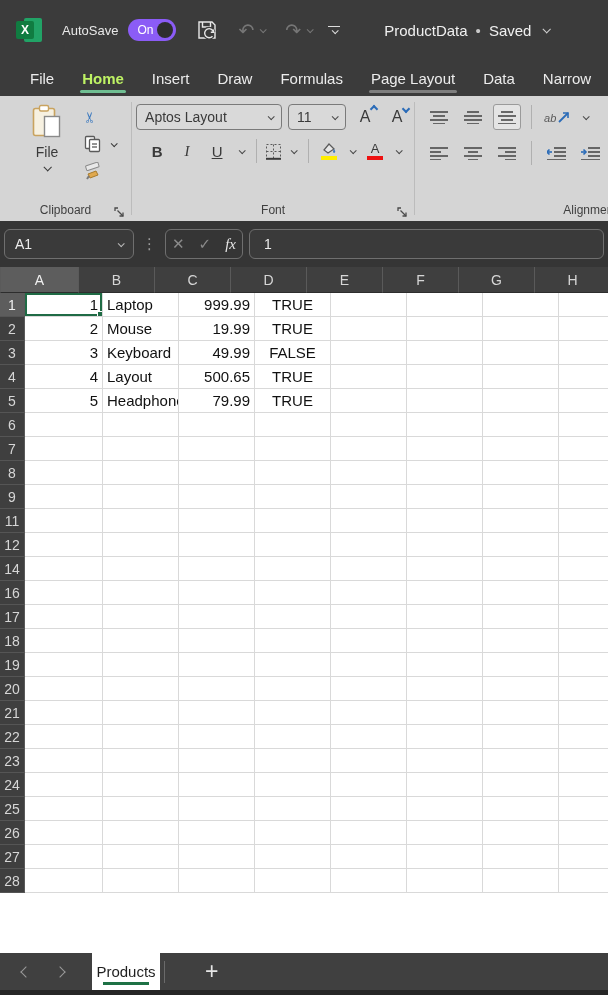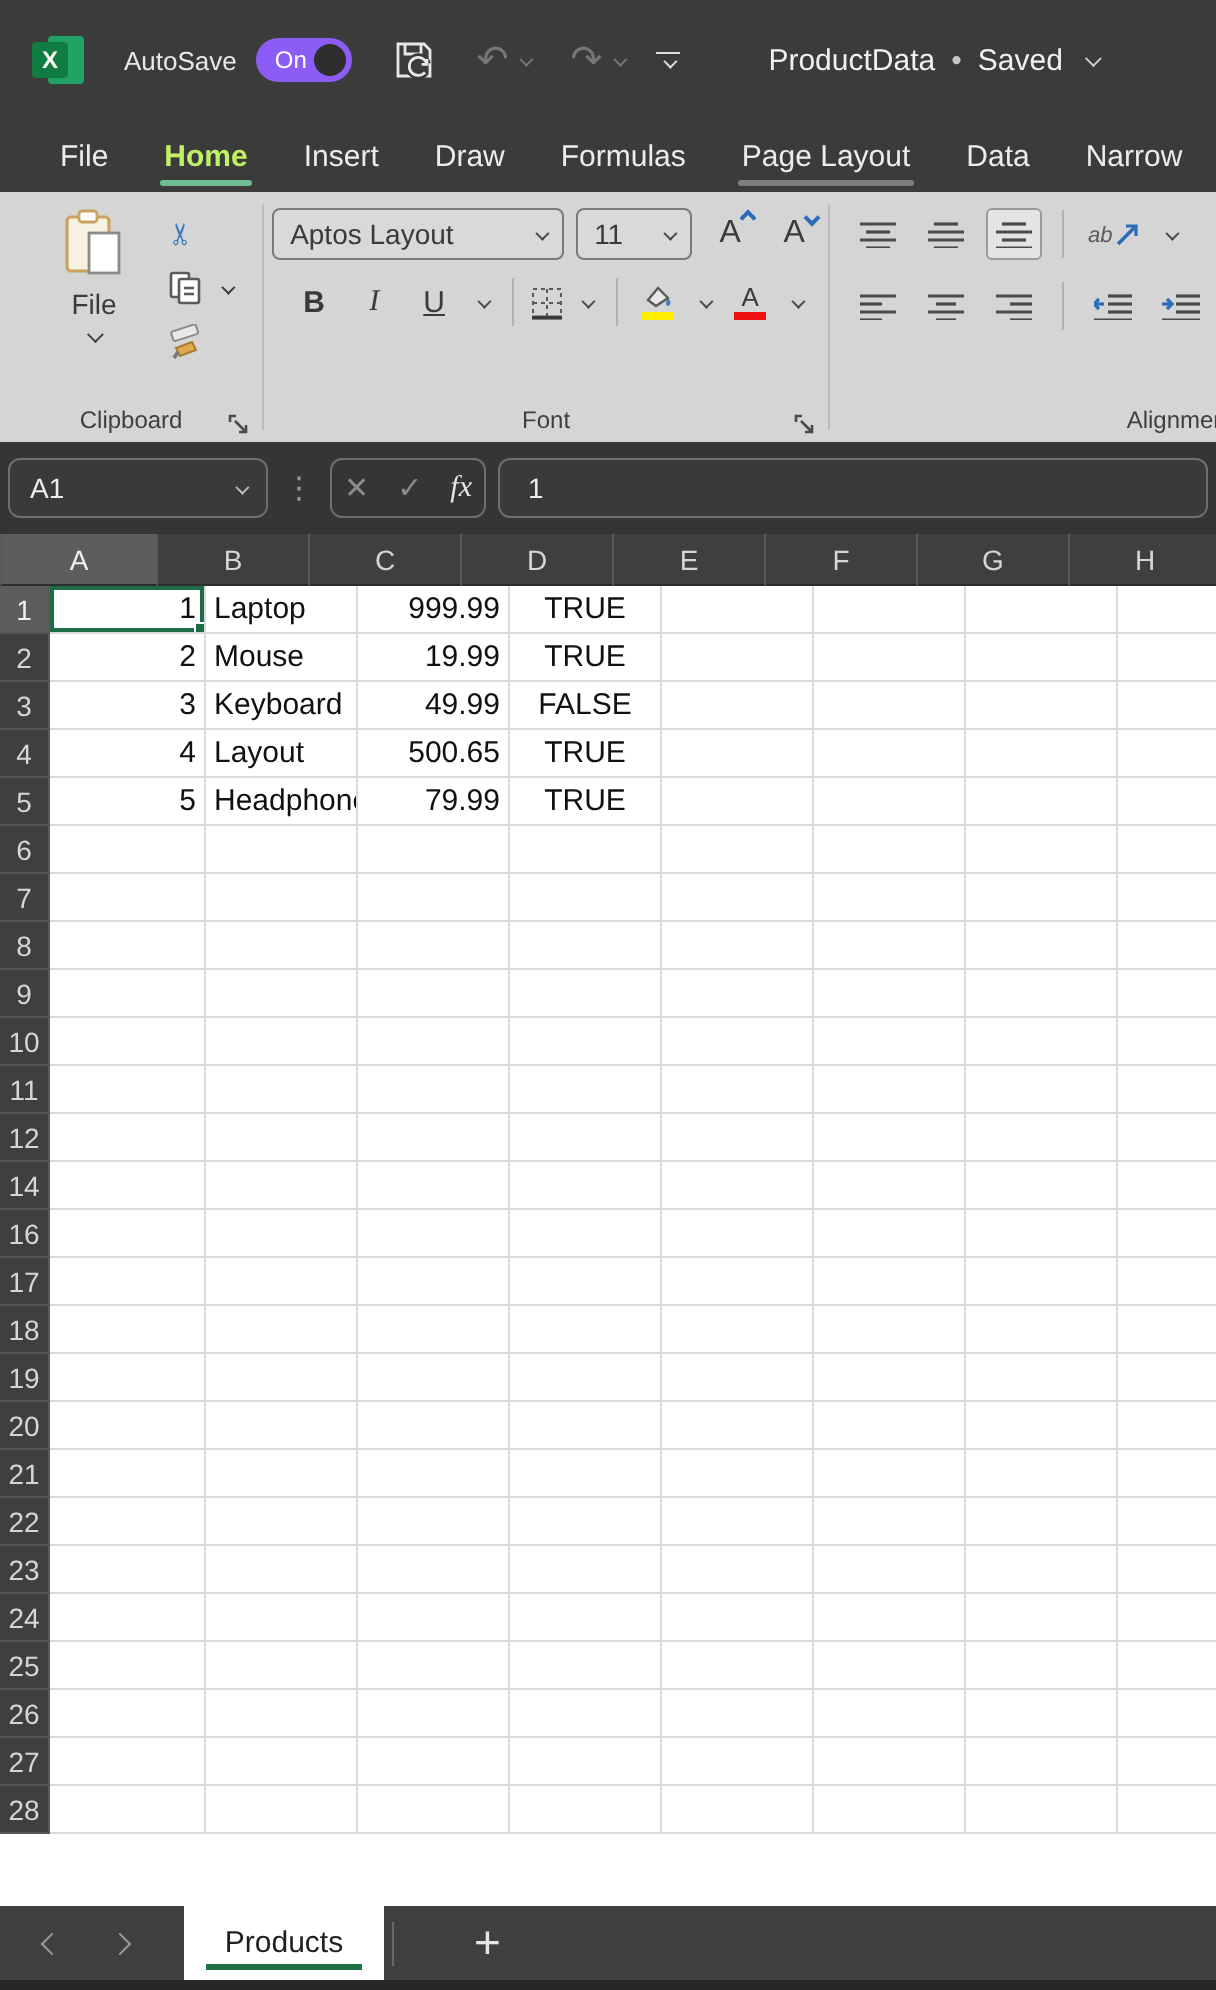"10" div.grow { html: <div> <div>10</div> <div></div> <div></div> <div></div> <div></div> <div></div> <div></div> <div></div> <div></div> </div> -> none }
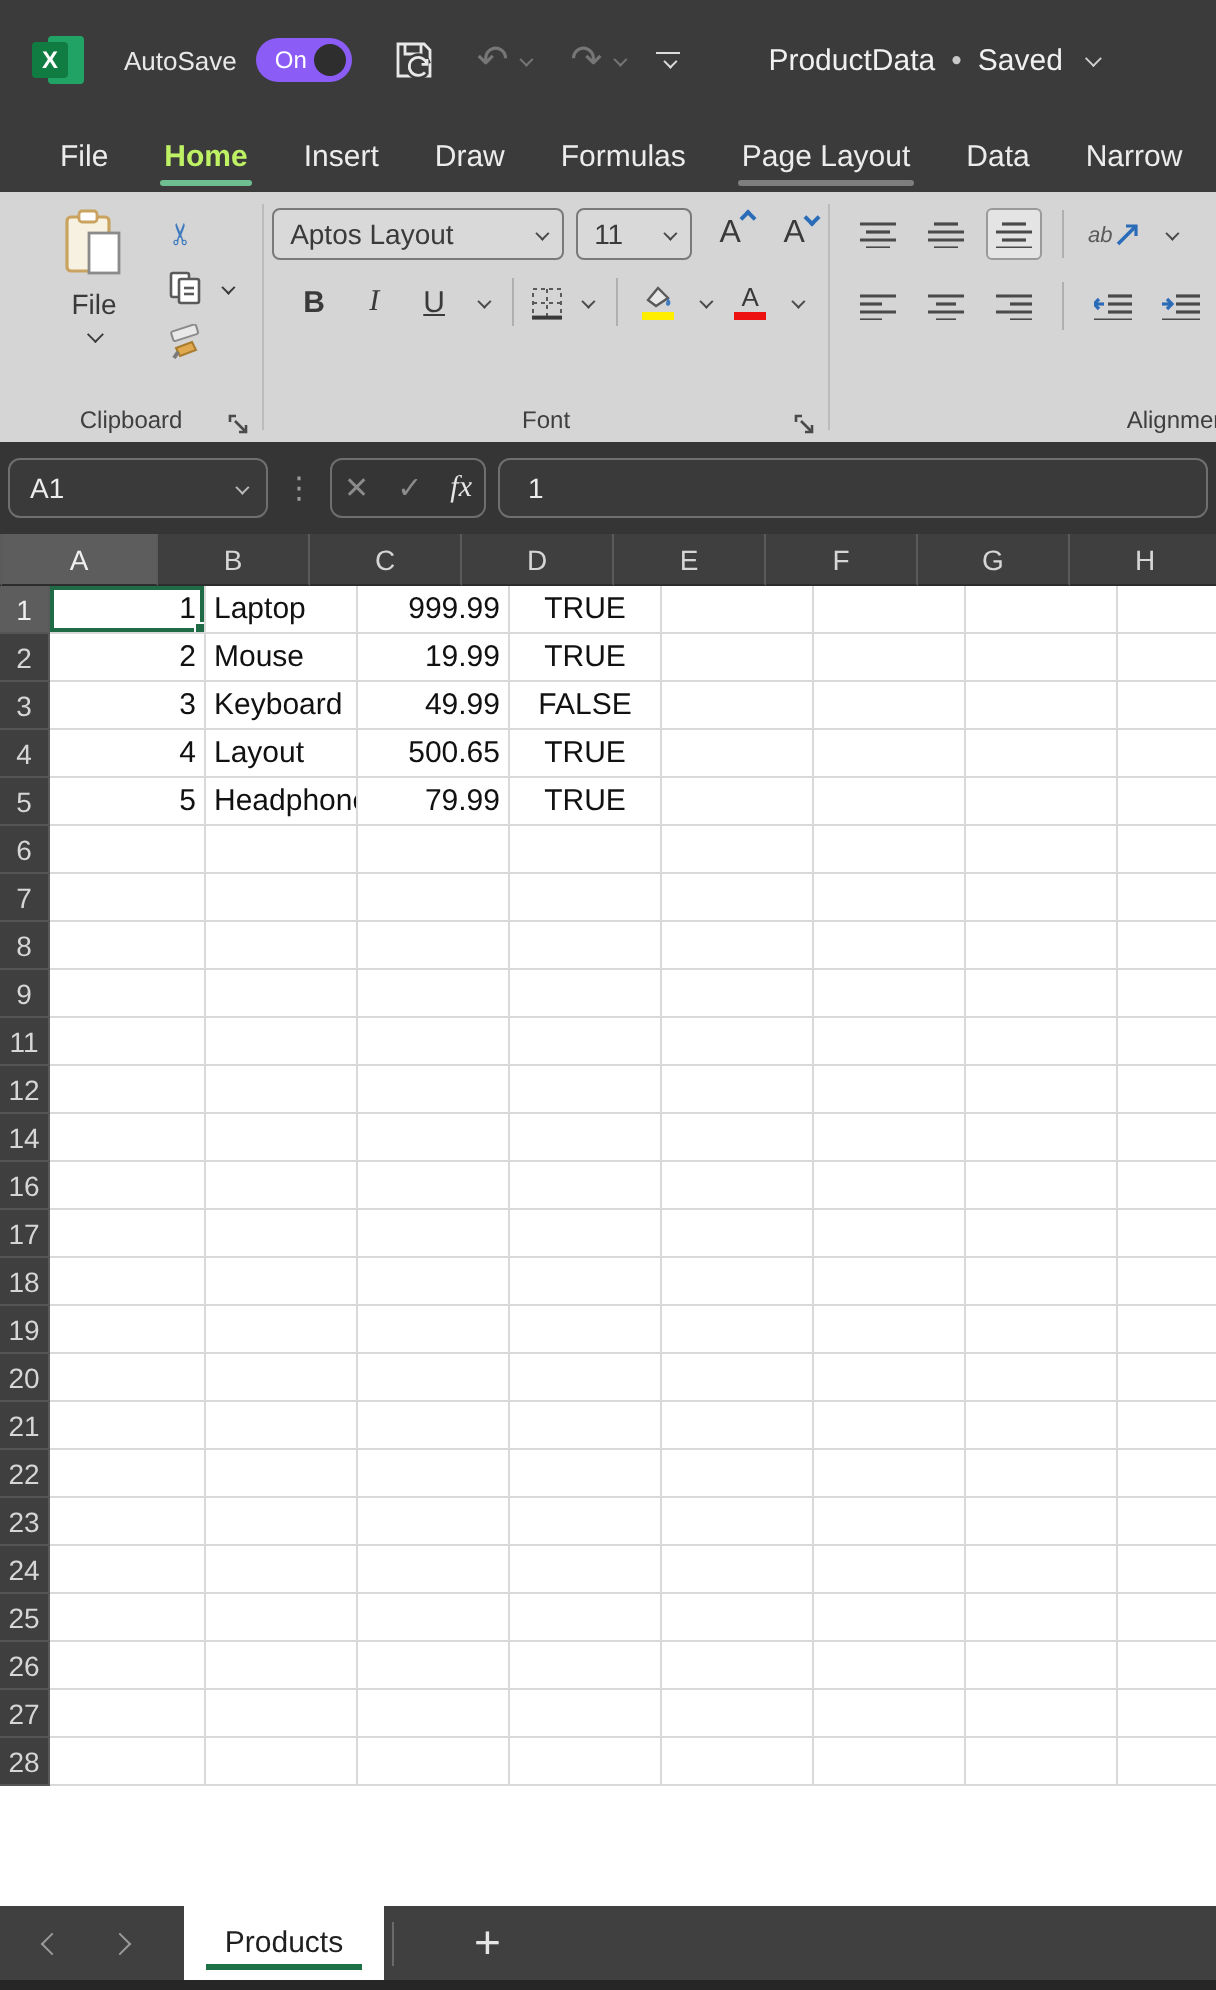"Products" .sheet-tab { width: 100px -> 68px }
